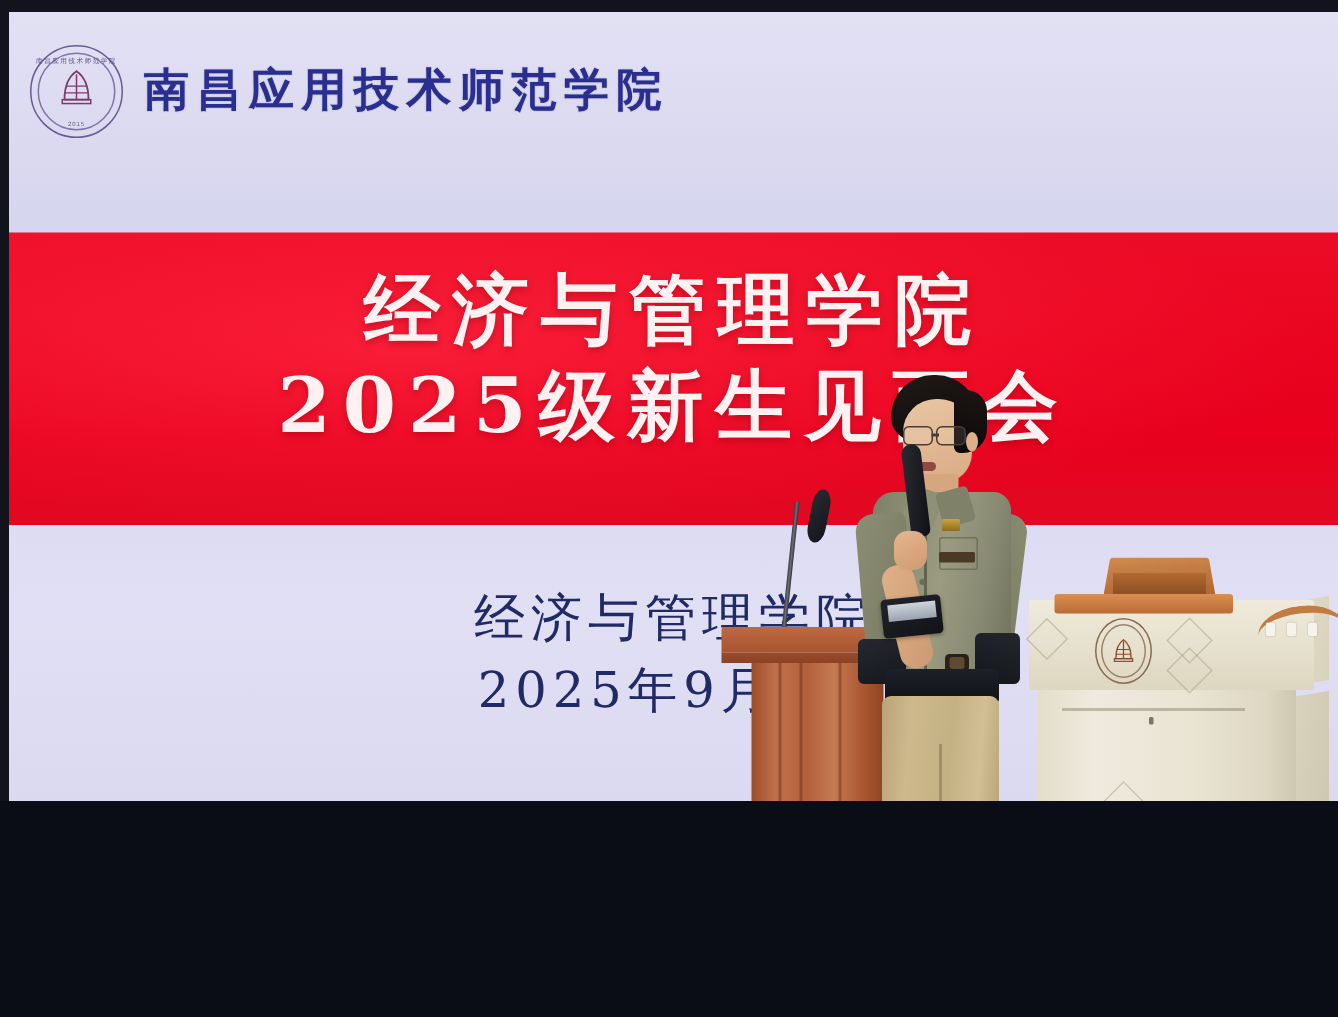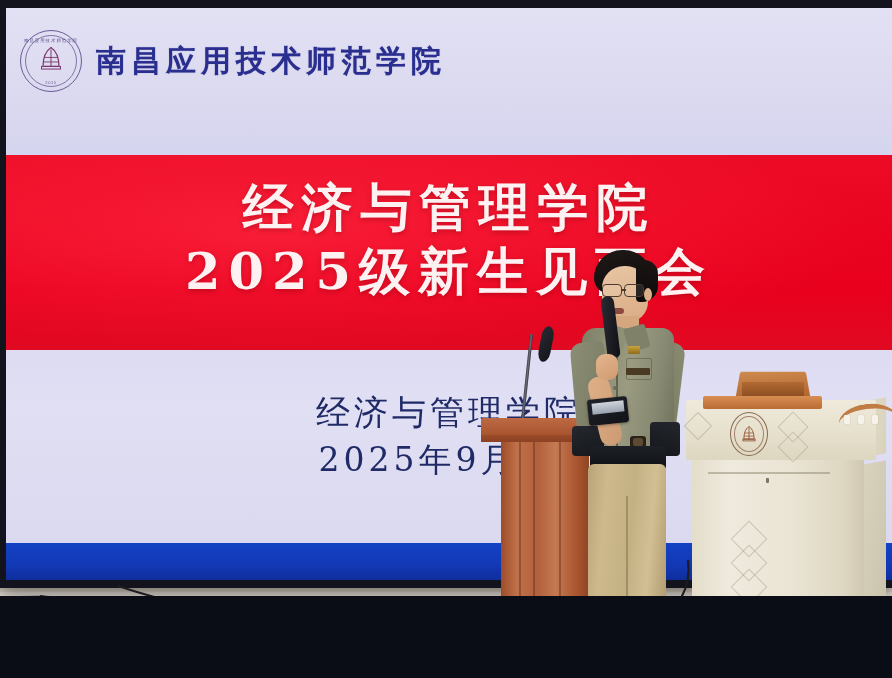"南昌应用技术师范学院" #stage { height: 596px -> 534px }
